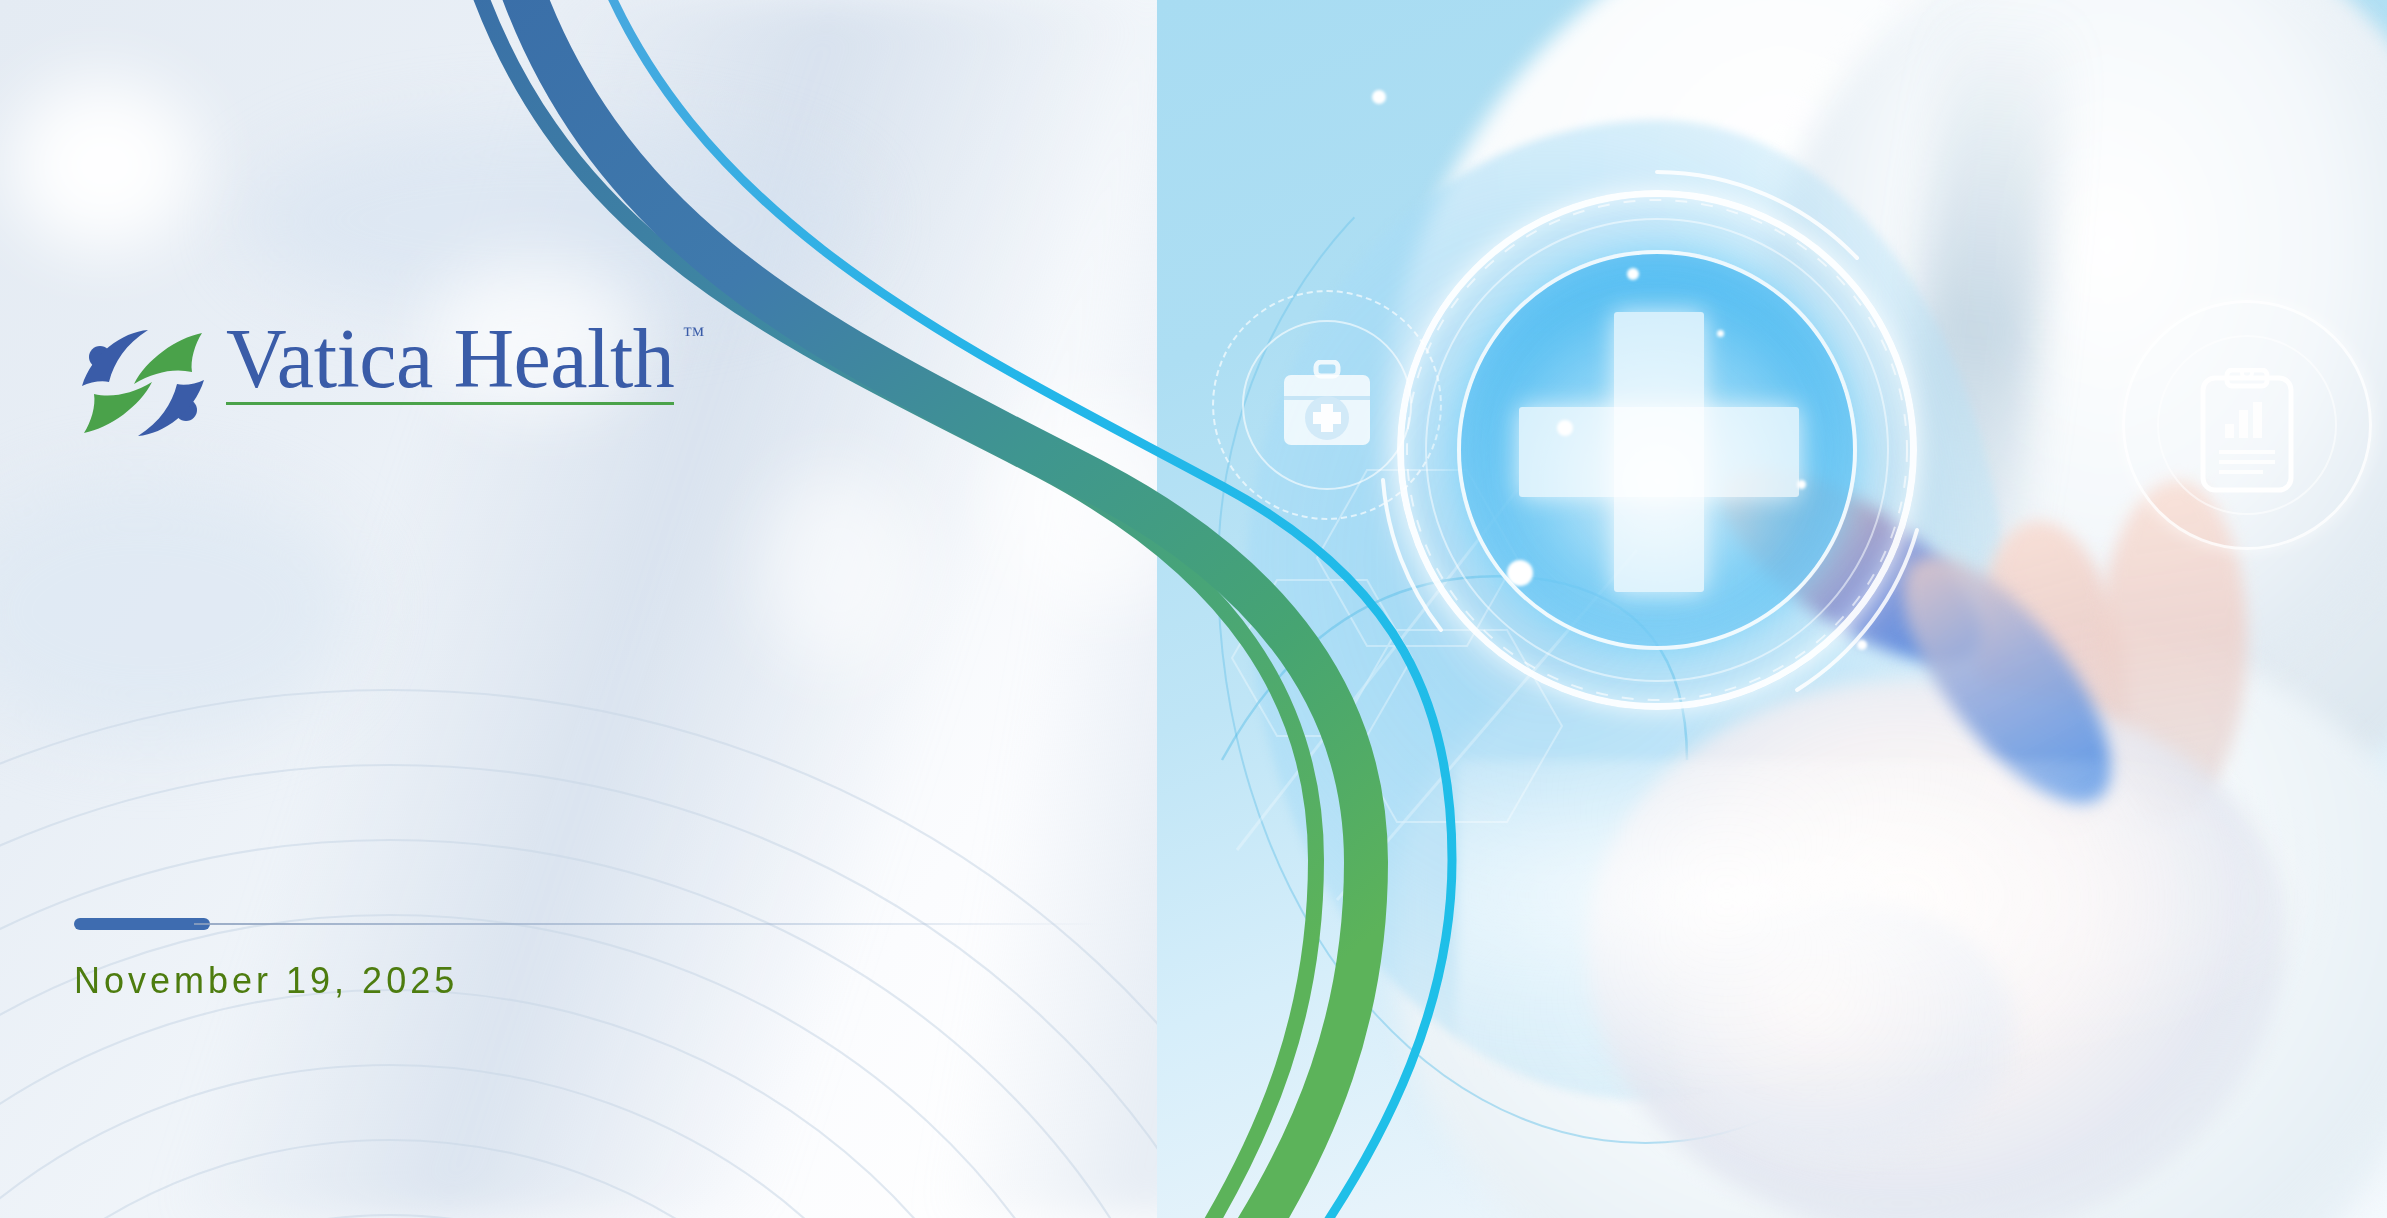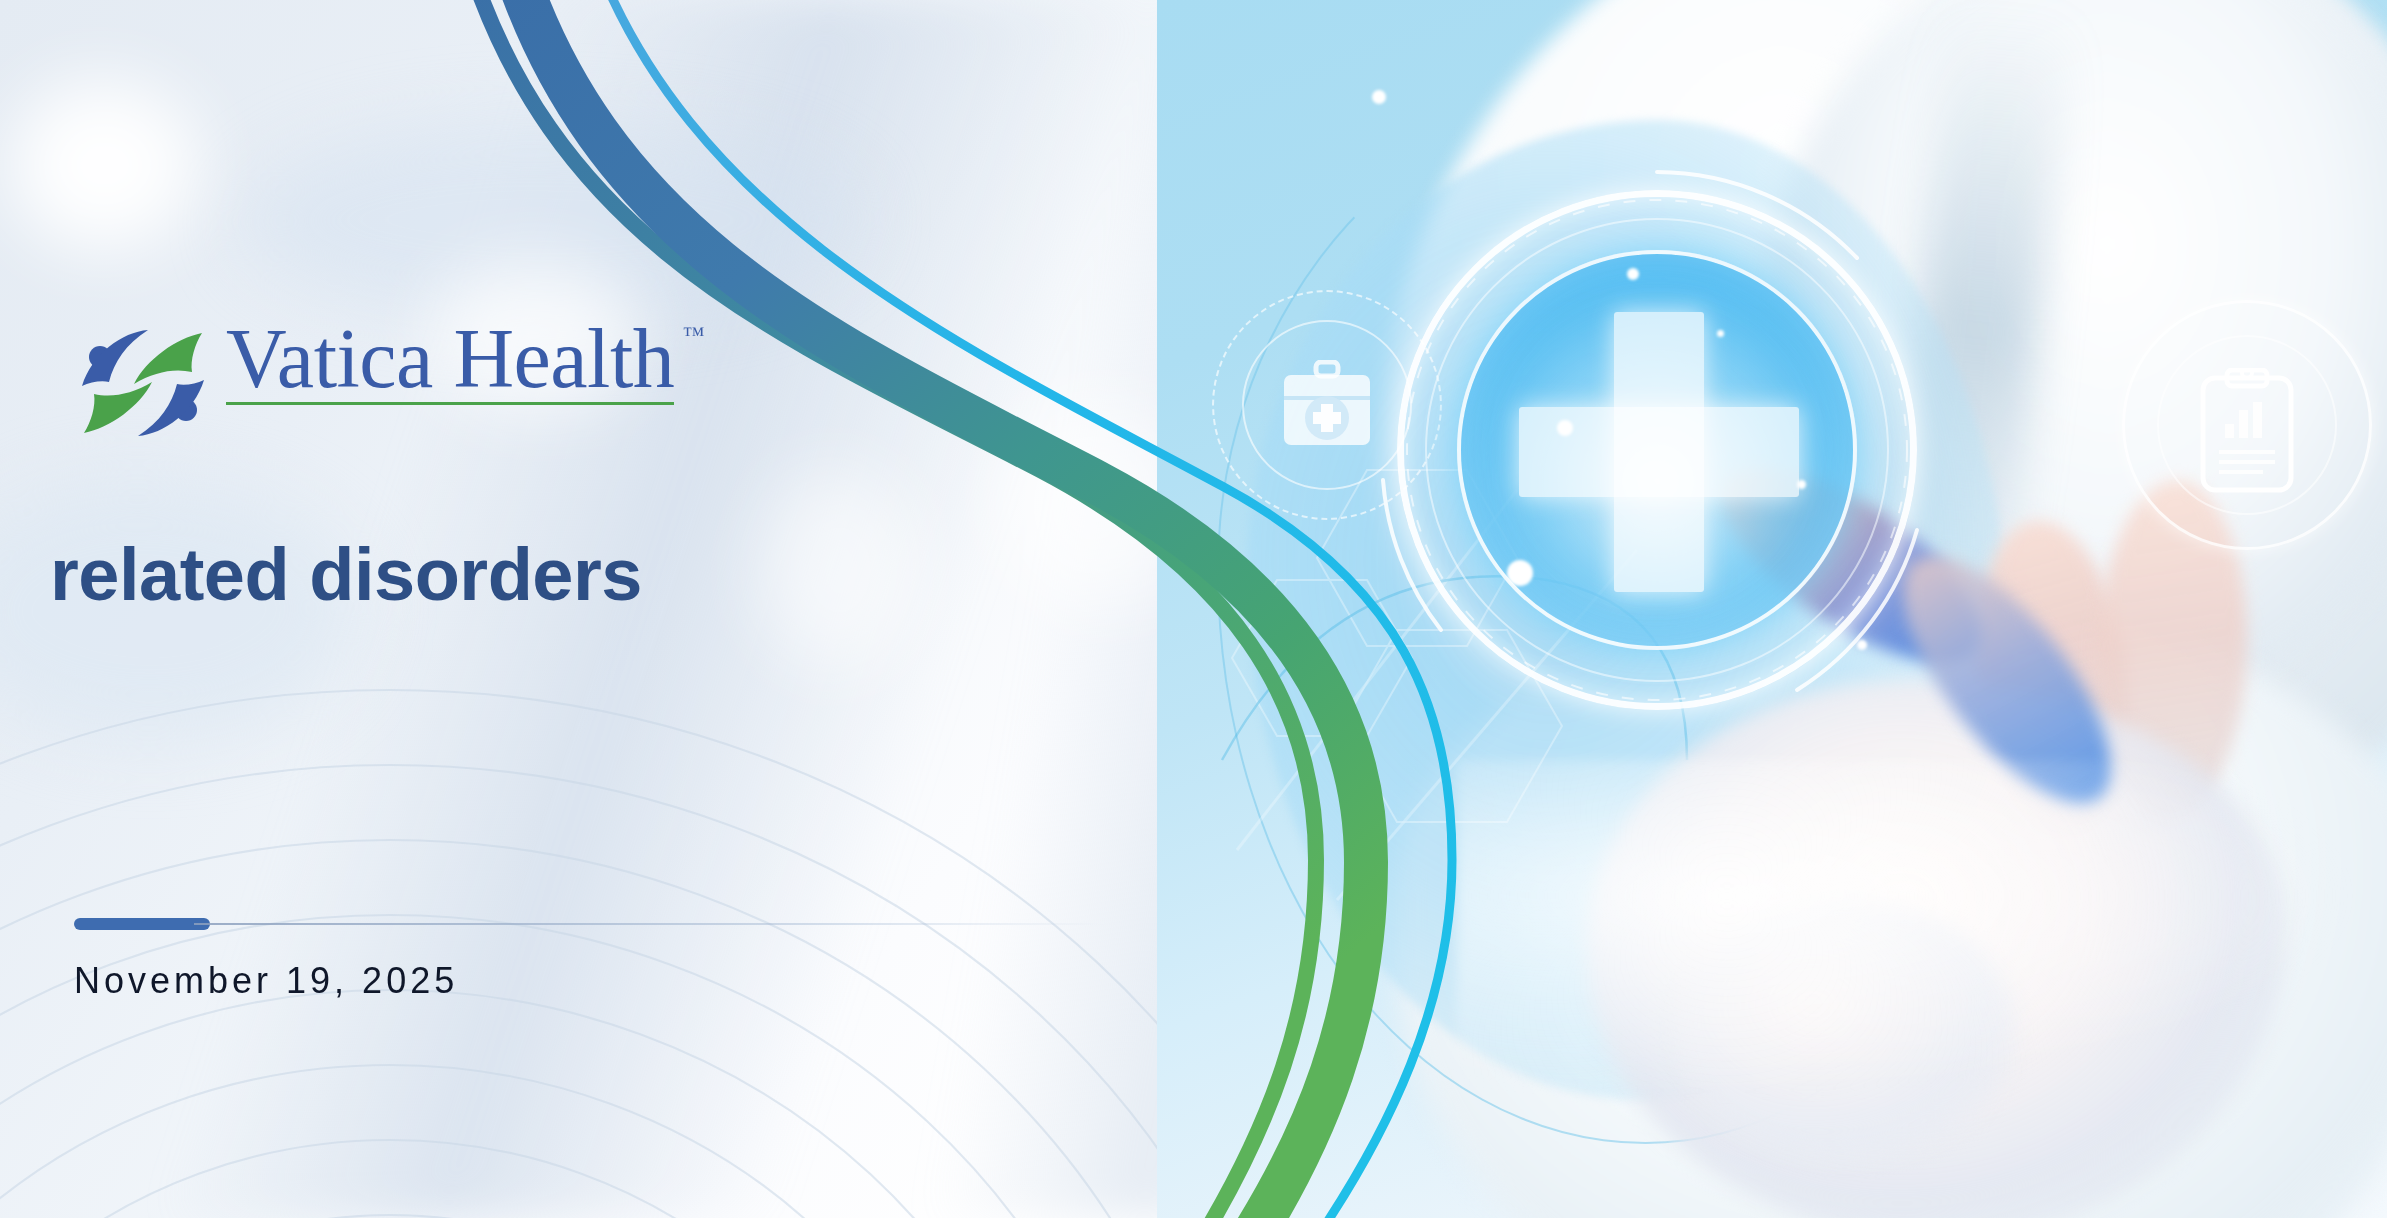"related disorders" div { html: <div>related disorders</div> -> none }
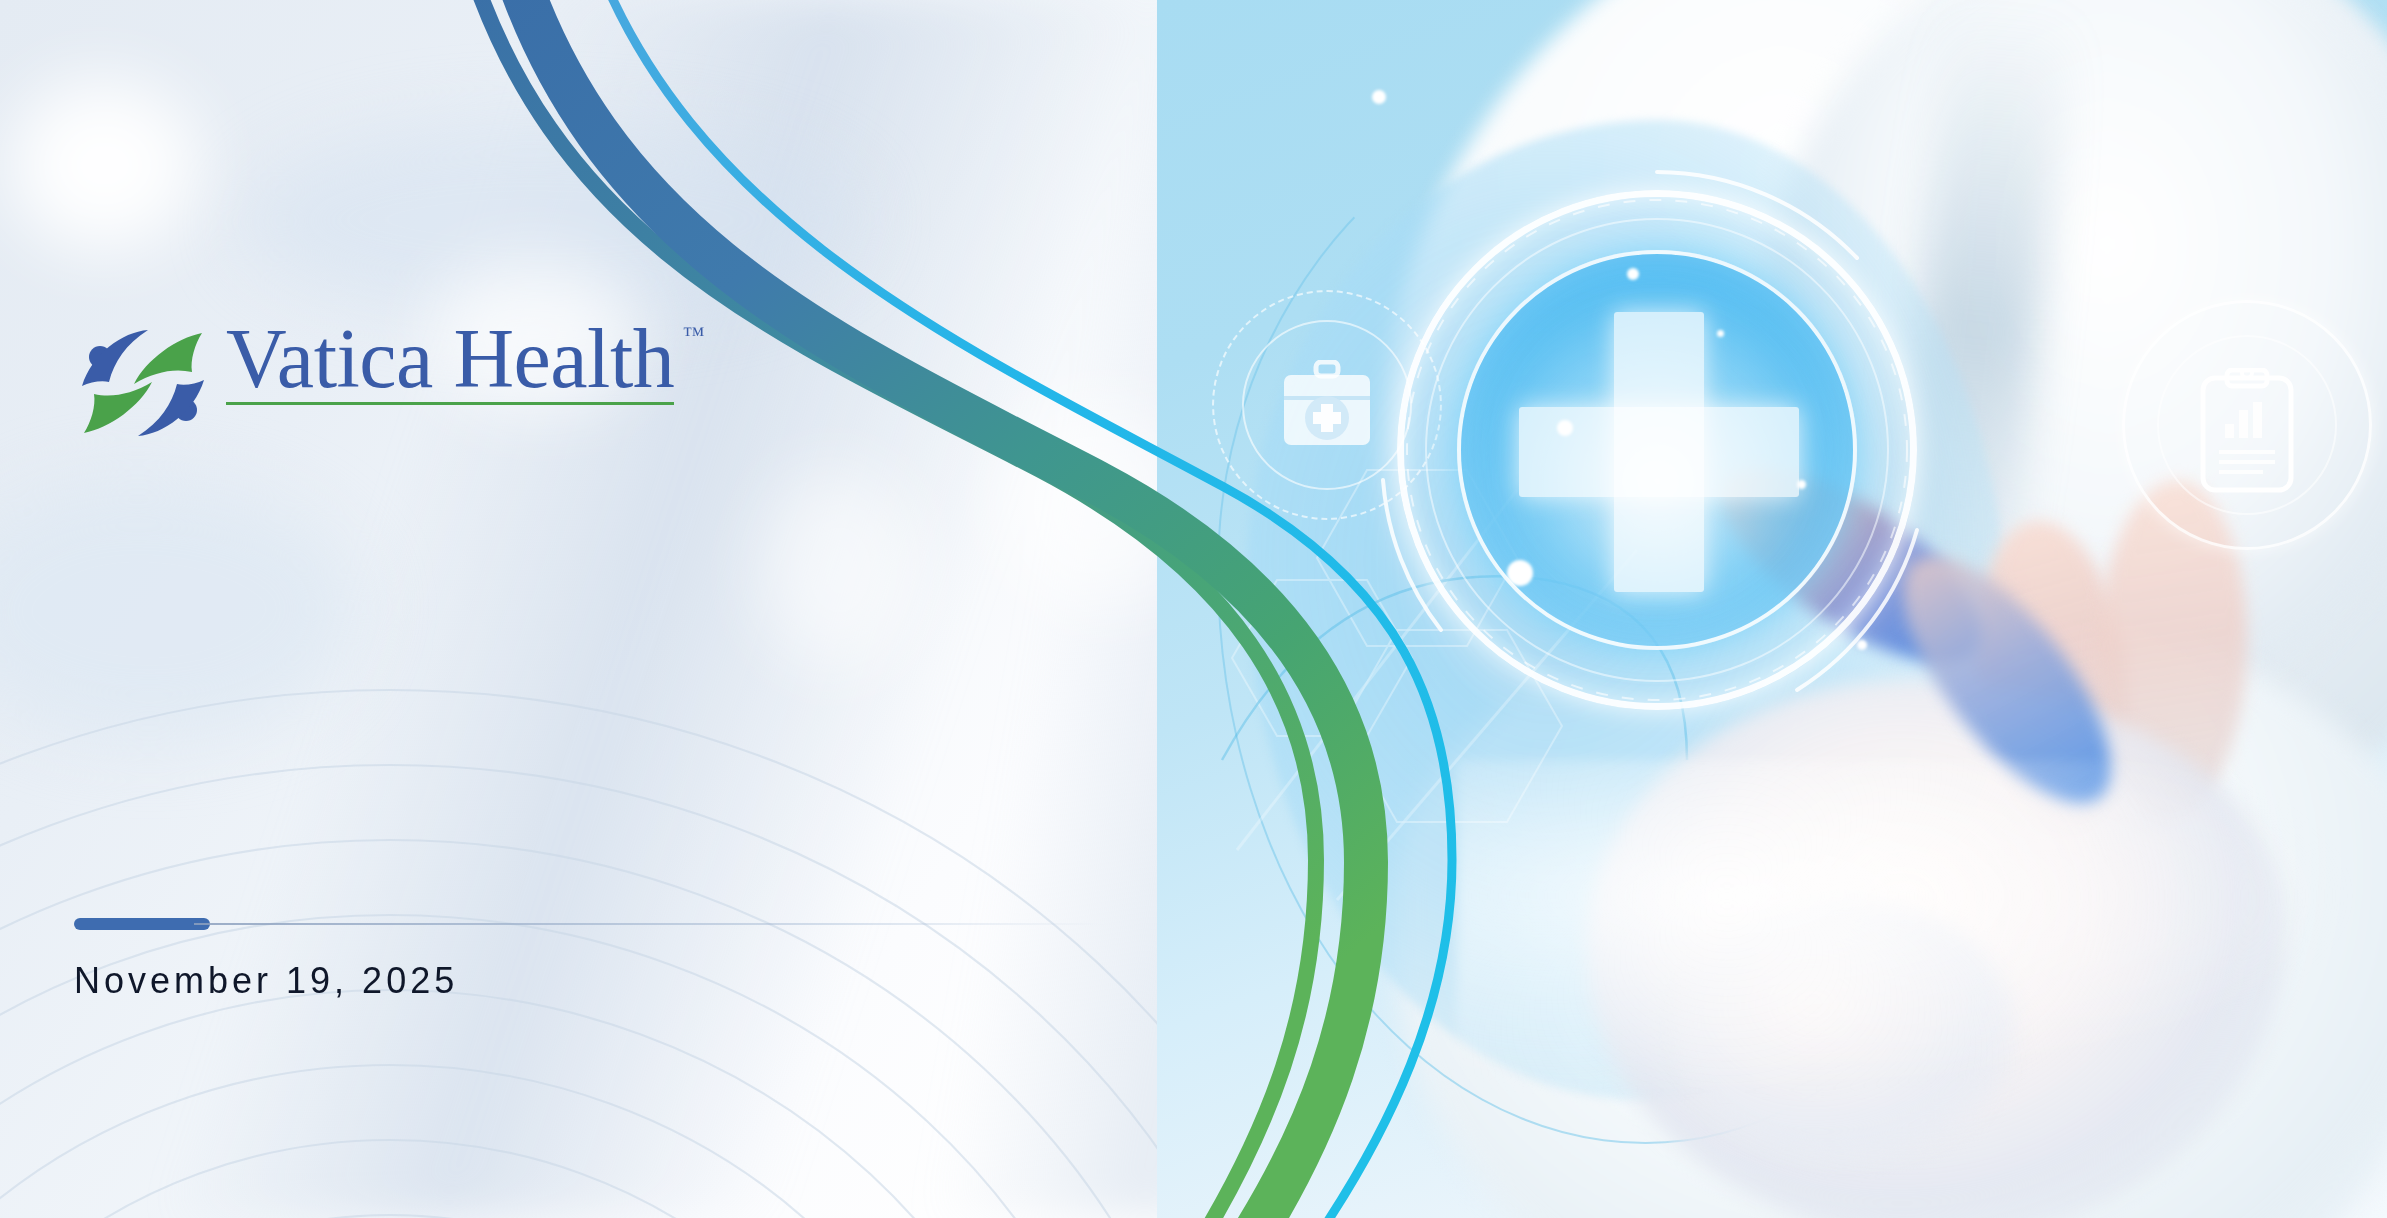"November 19, 2025" .date { color: #0f172a -> #4d7c0f }
